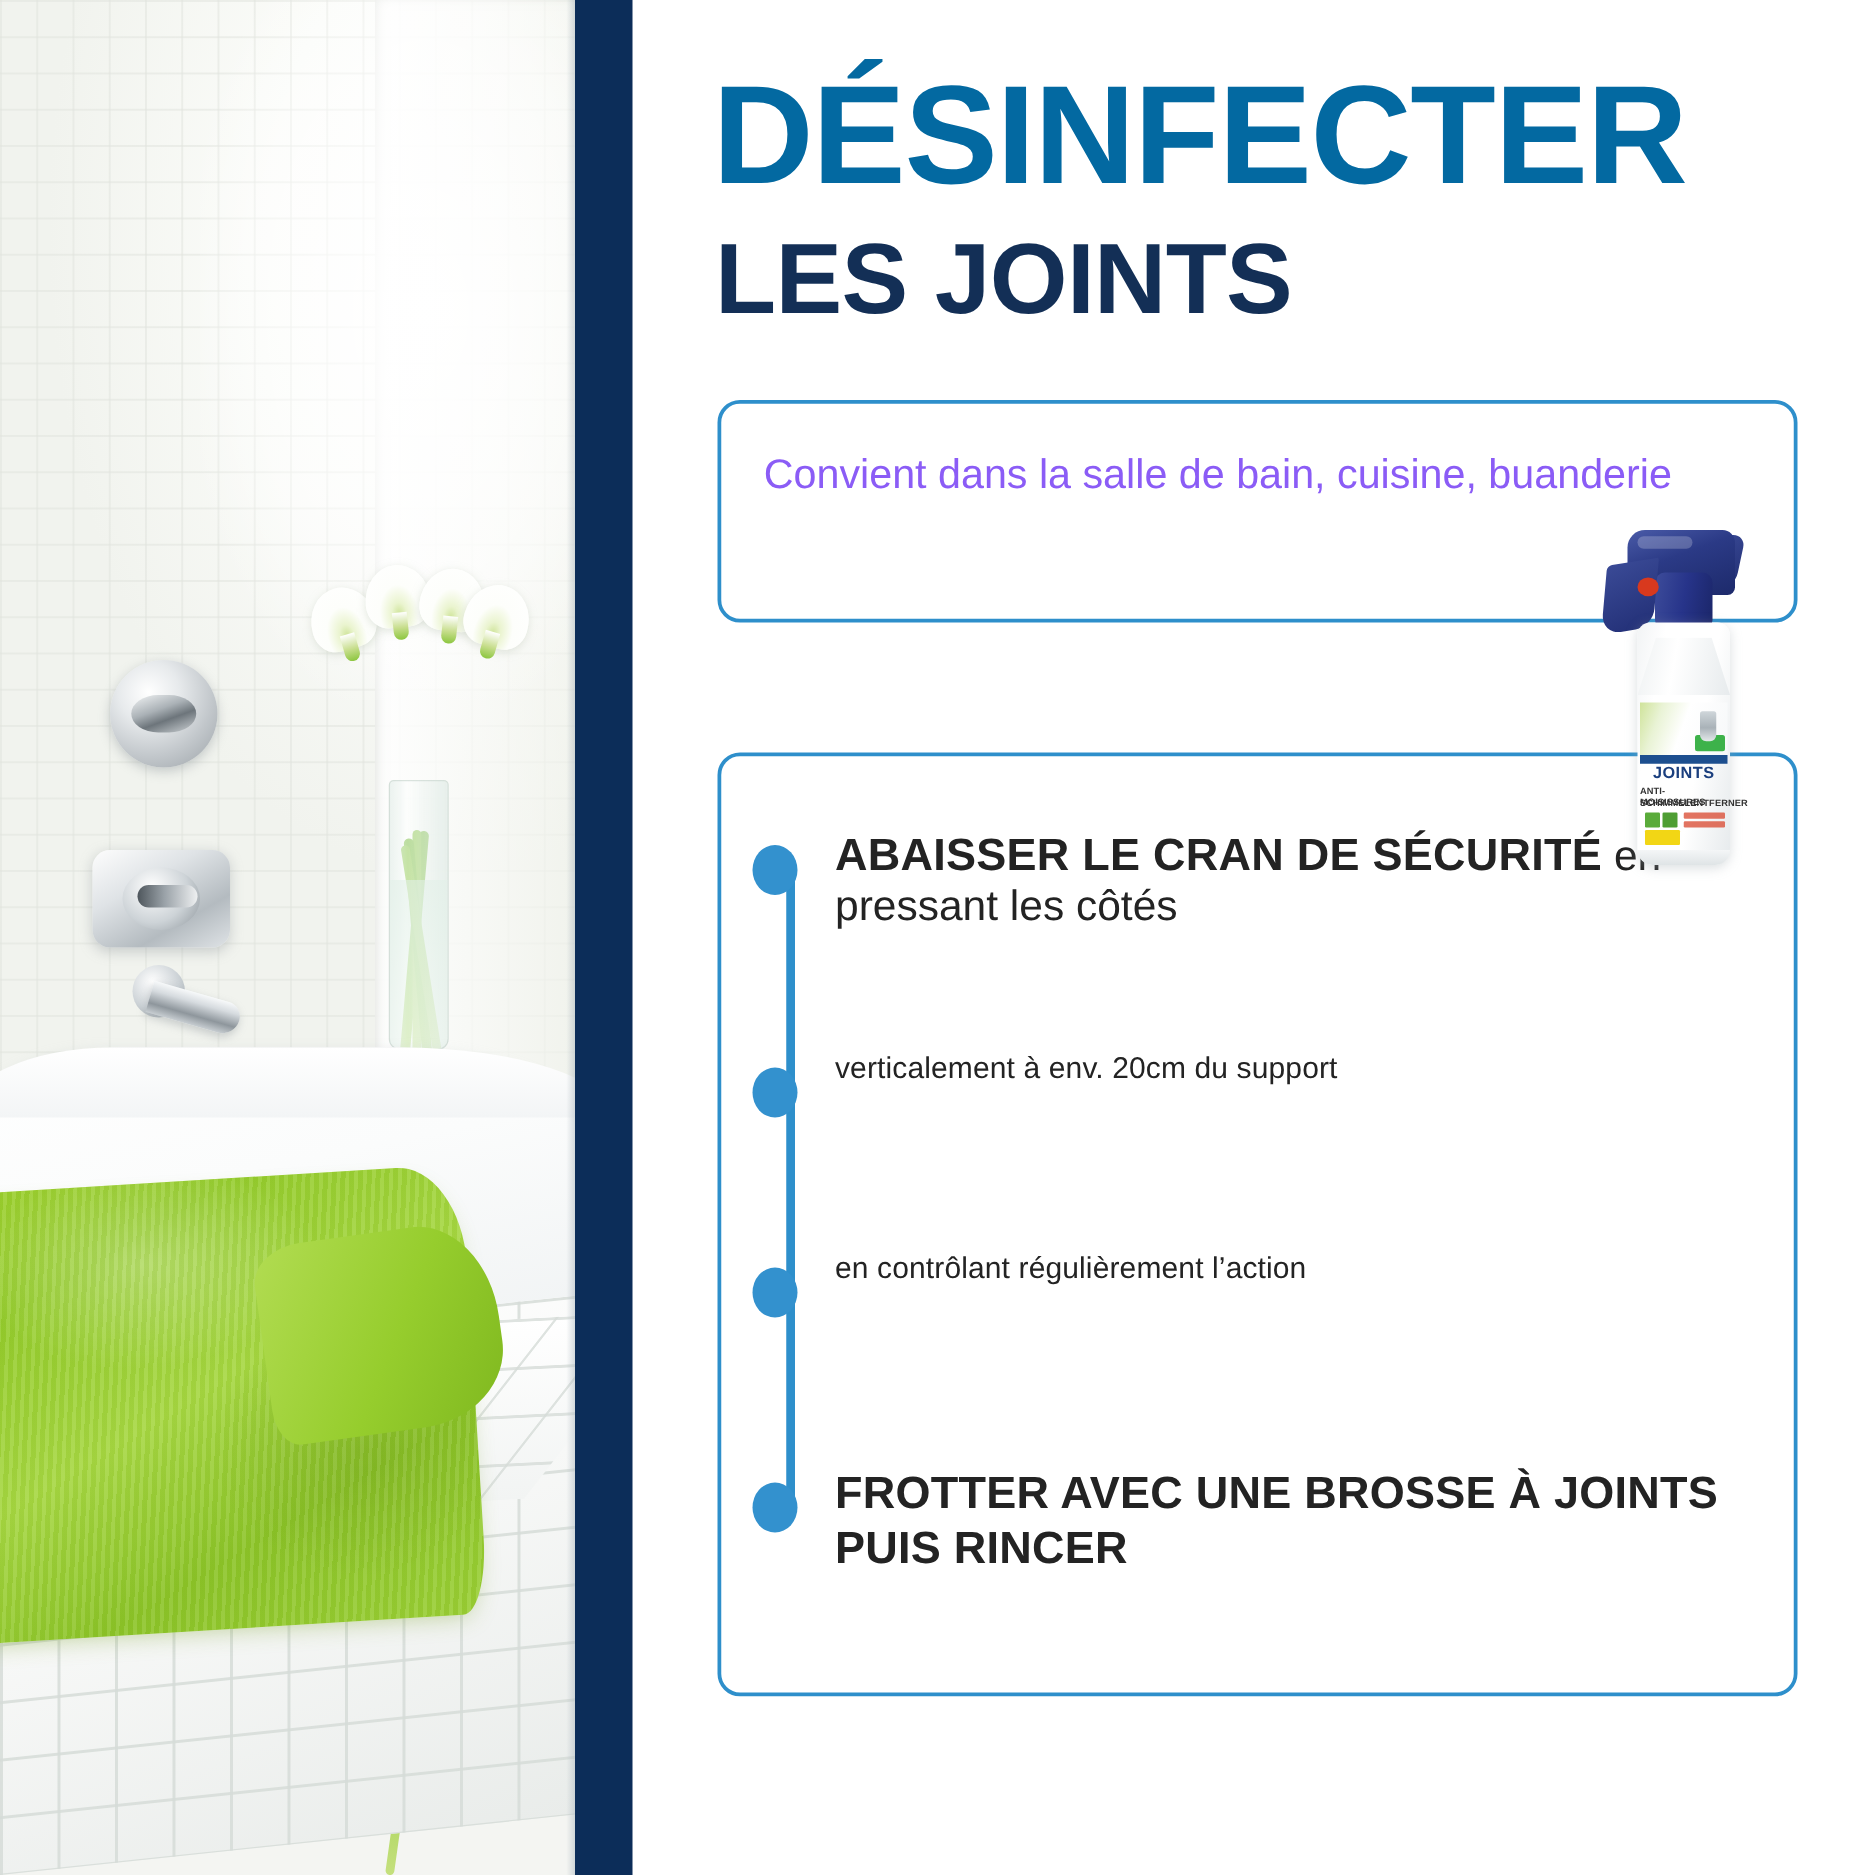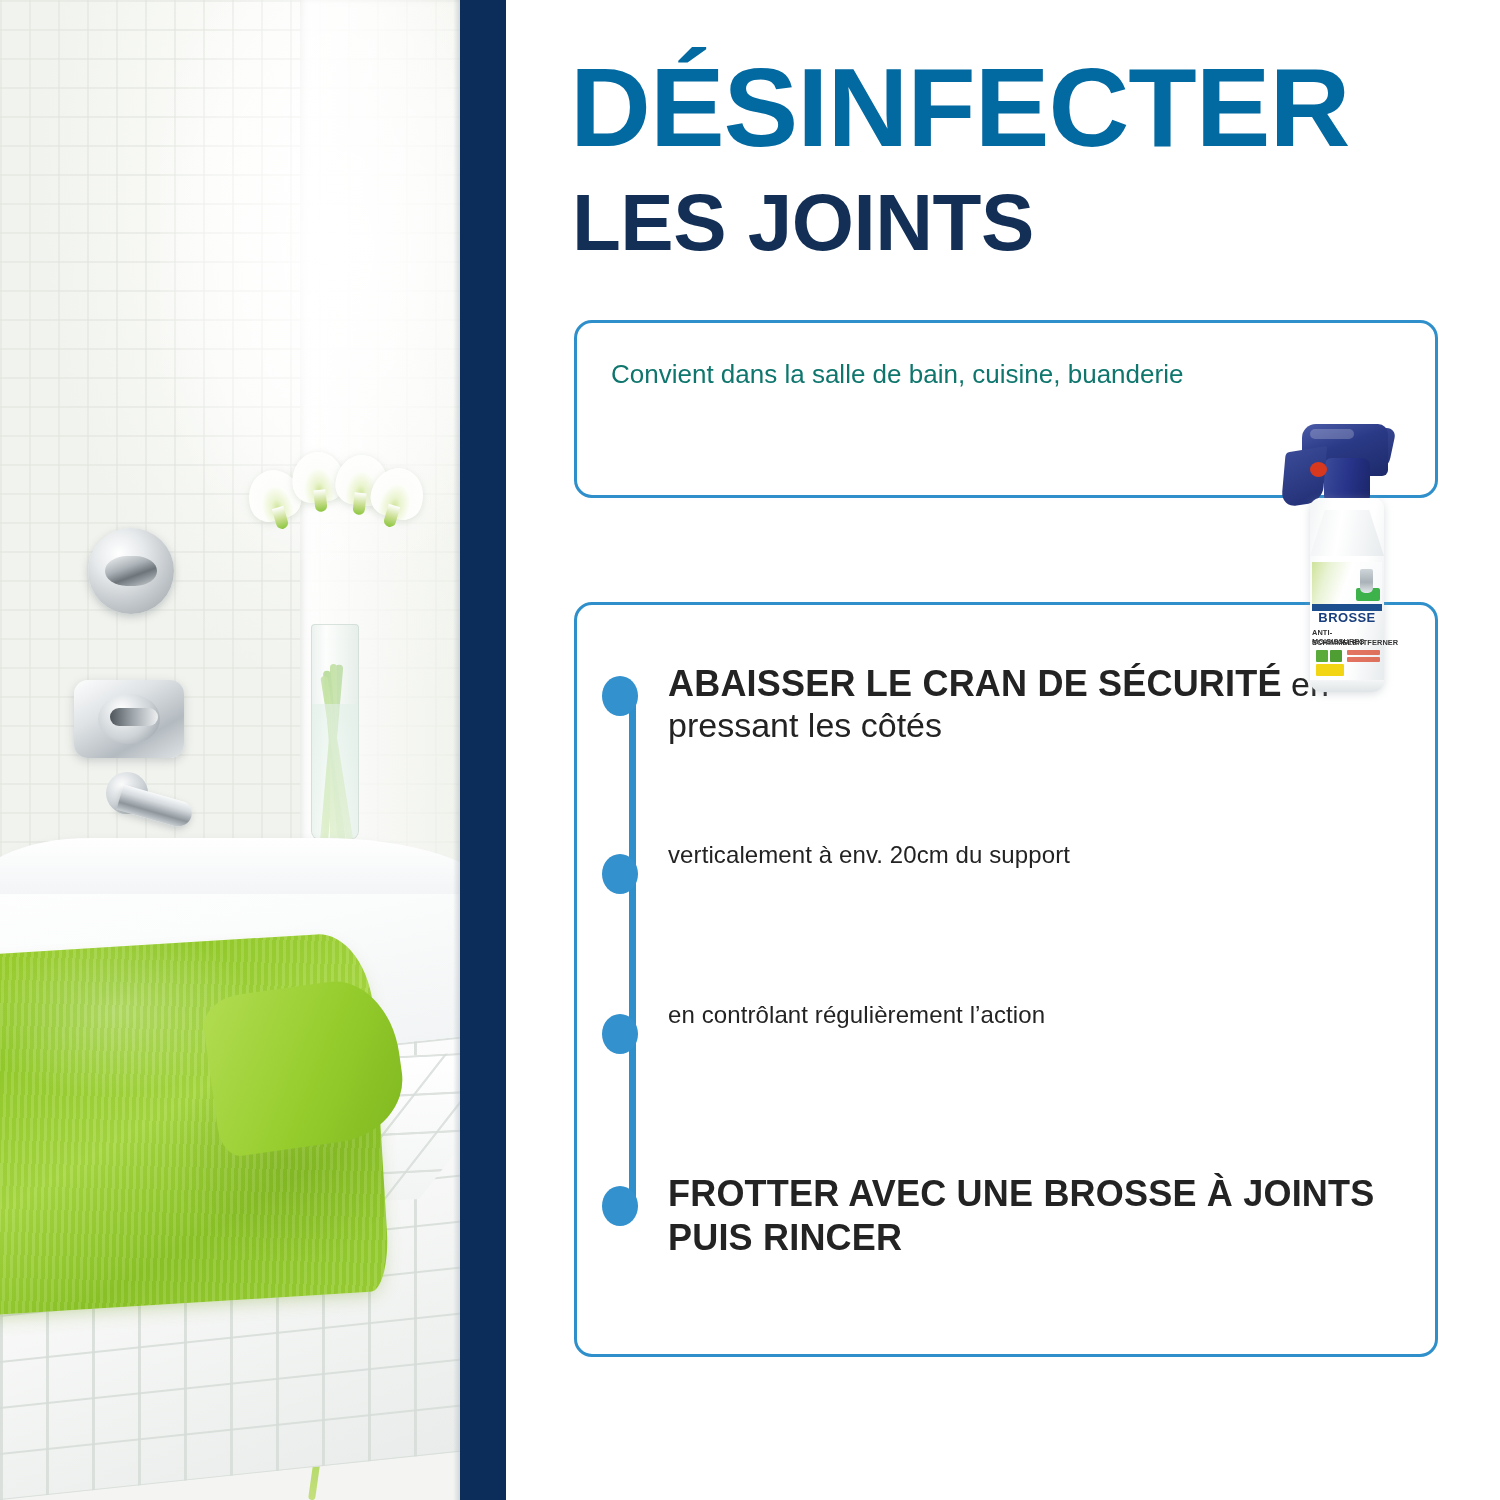"Convient dans la salle de" .intro-text { color: #0f766e -> #8b5cf6; font-size: 26px -> 33px }
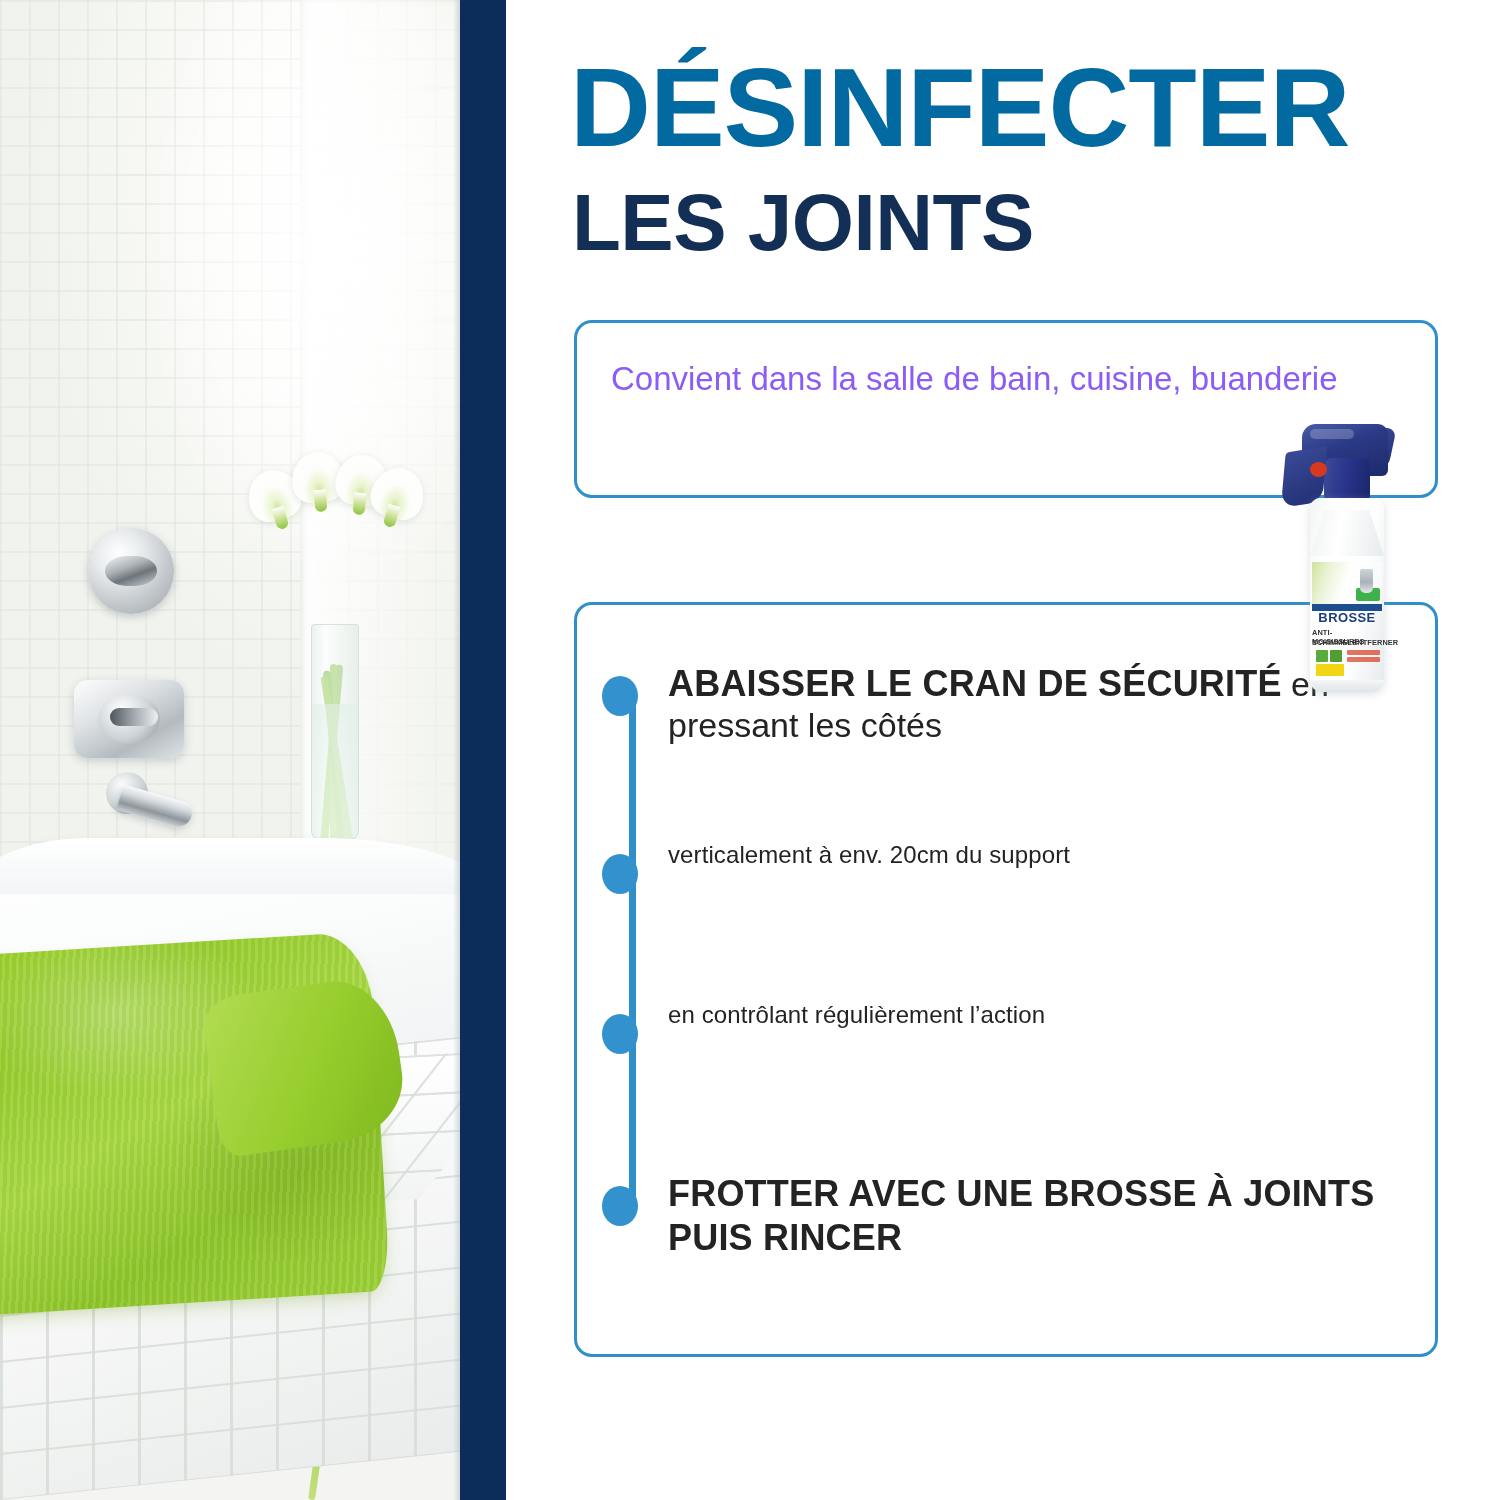"BROSSE" div.brand { text: BROSSE -> JOINTS }
